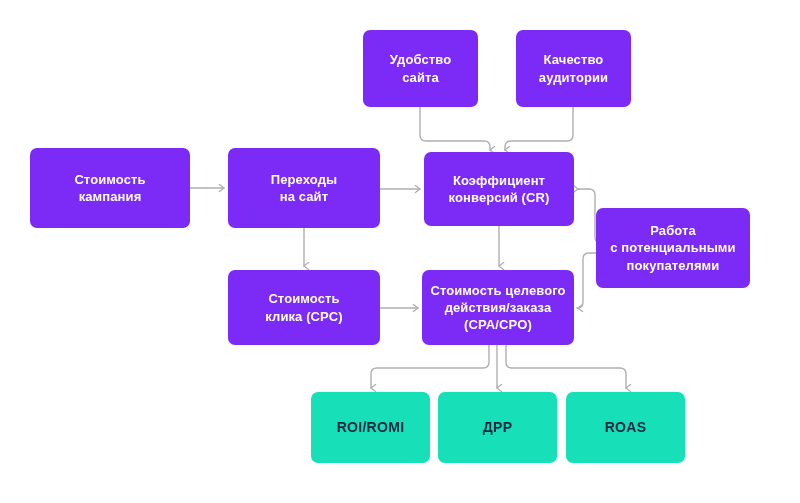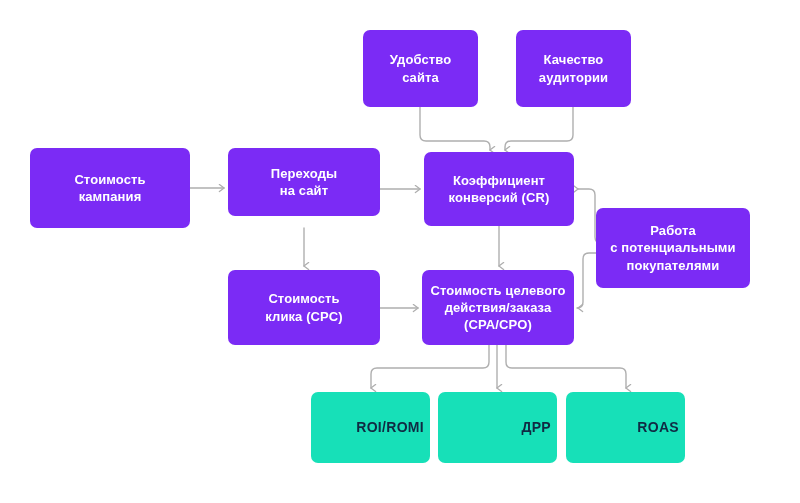"Переходы" div.node { height: 68px -> 80px }
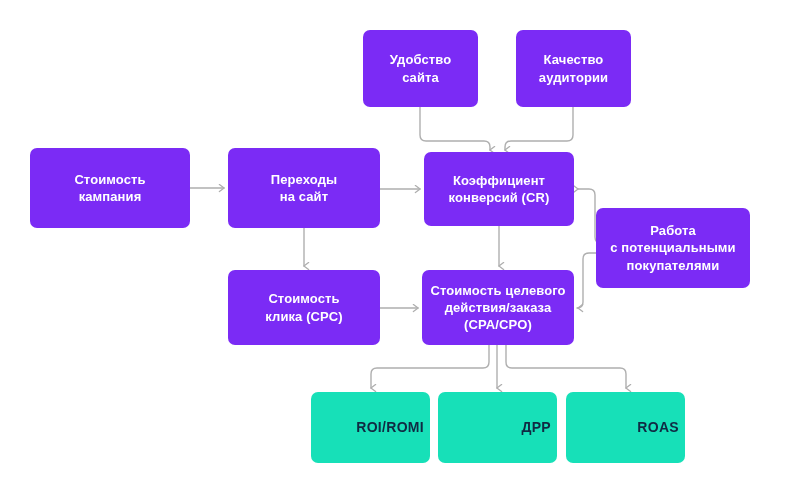"ROI/ROMI" .node-teal { justify-content: flex-end -> none }
